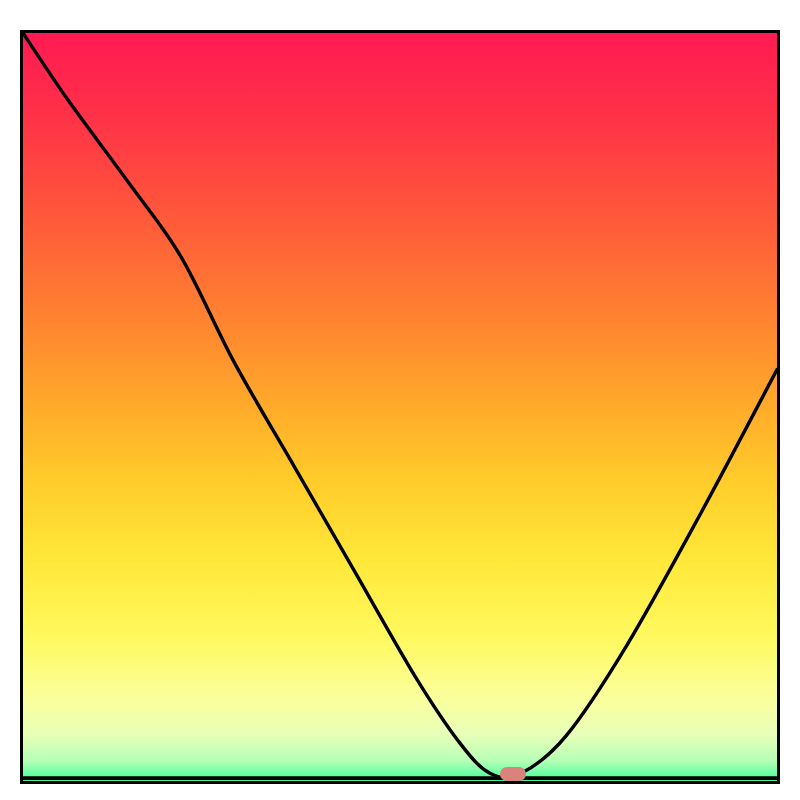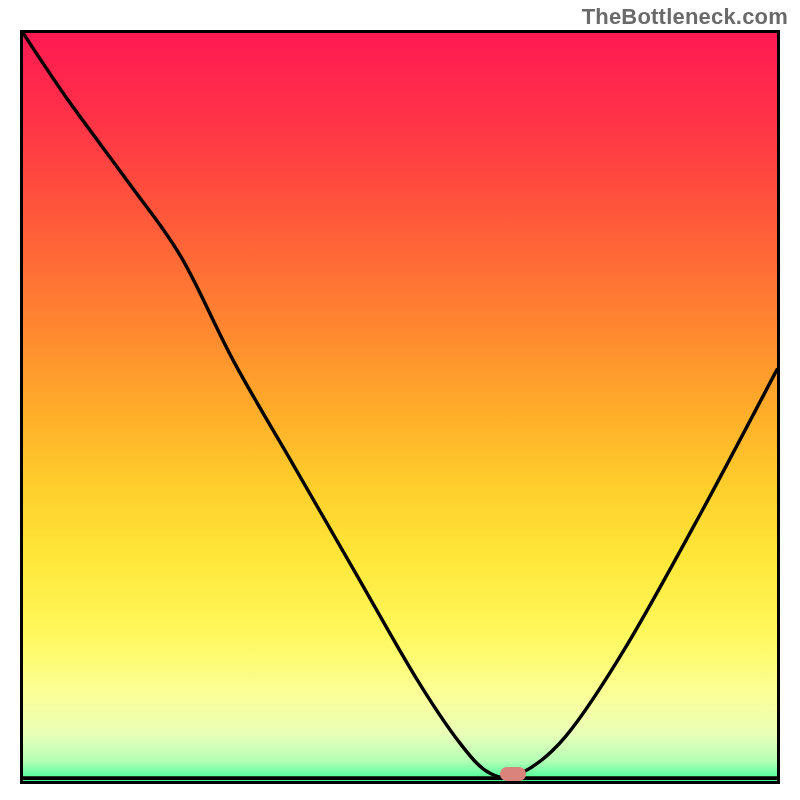"TheBottleneck.com" div.watermark { html: <div>TheBottleneck.com</div> -> none }
